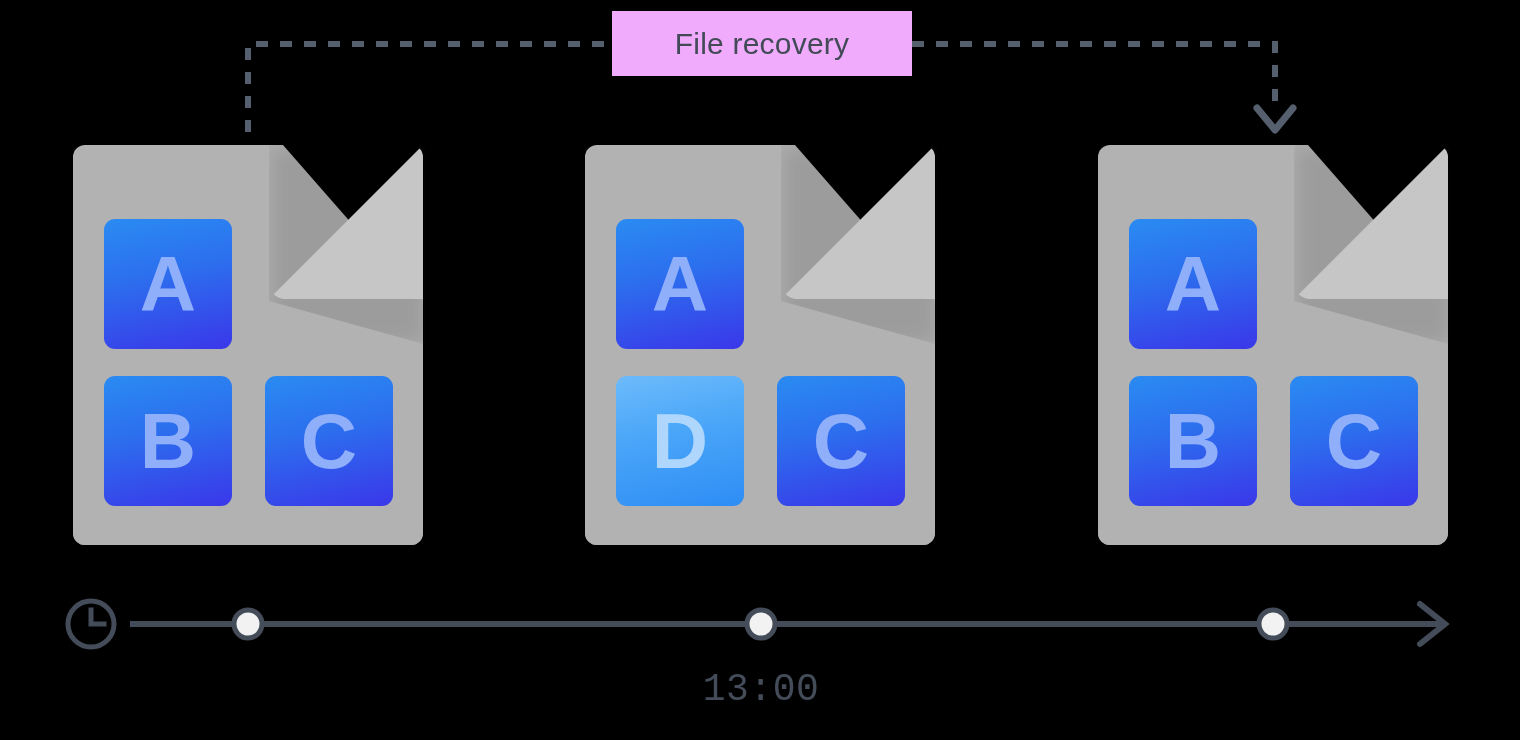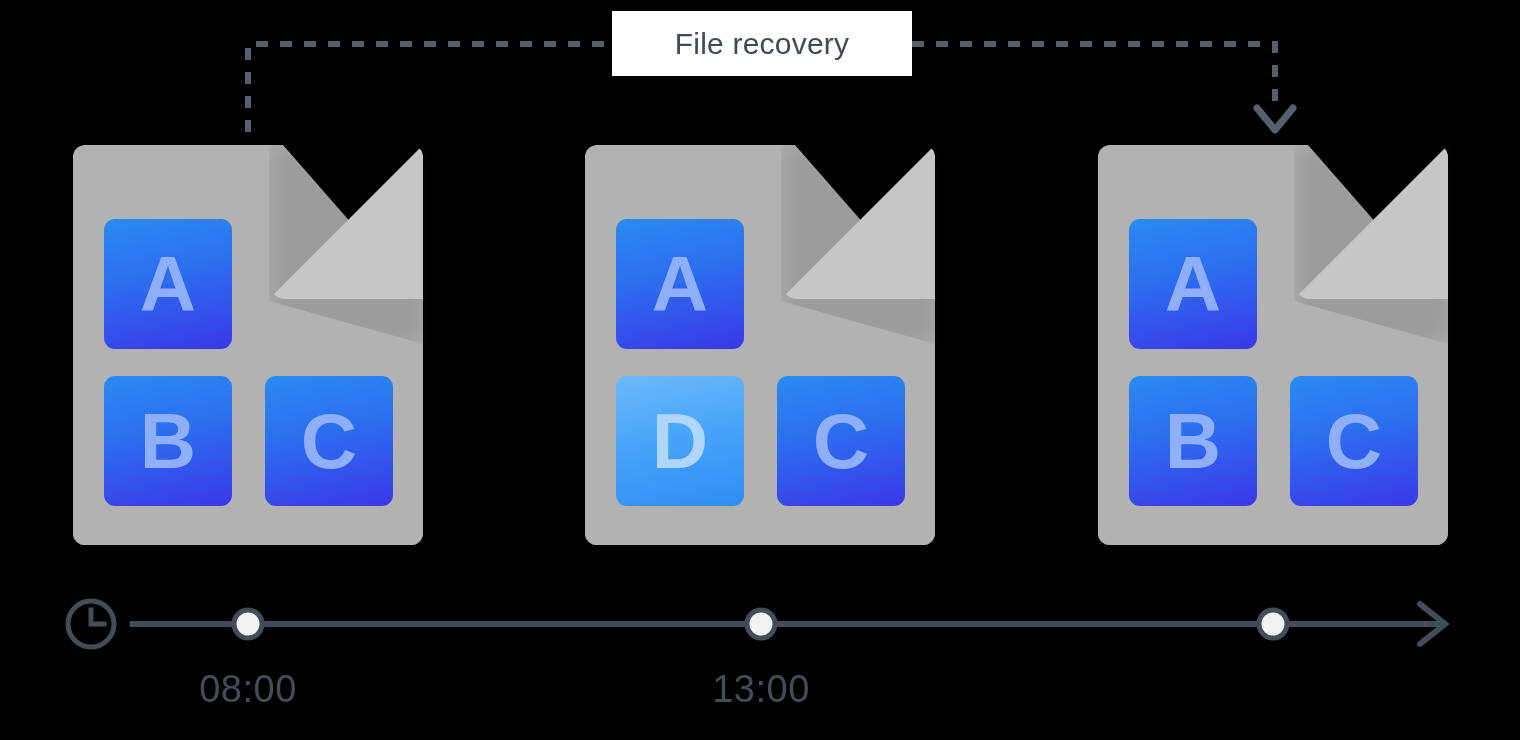"File recovery" #callout { background: #ffffff -> #f0abfc }
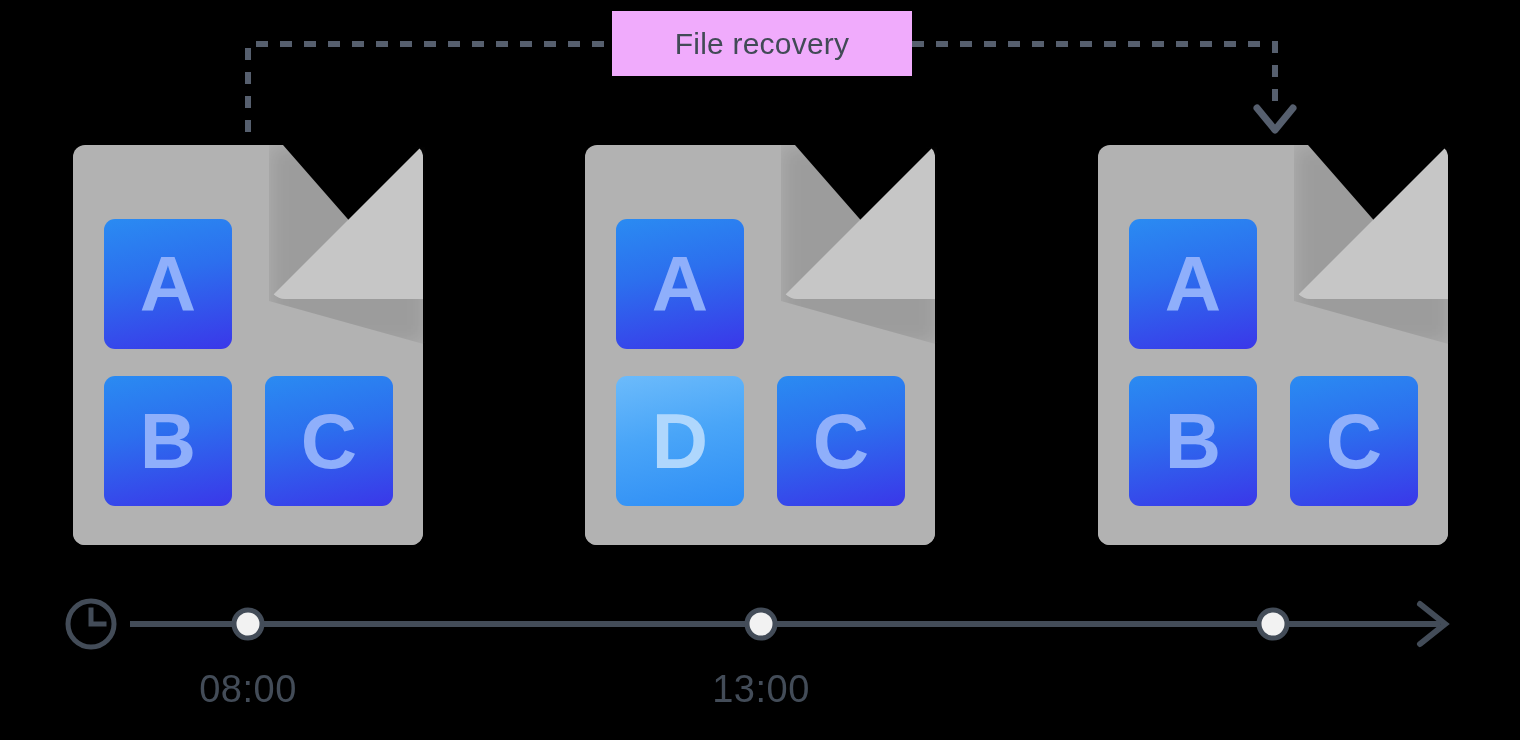"08:00" div.time-label { html: <div>08:00</div> -> none }
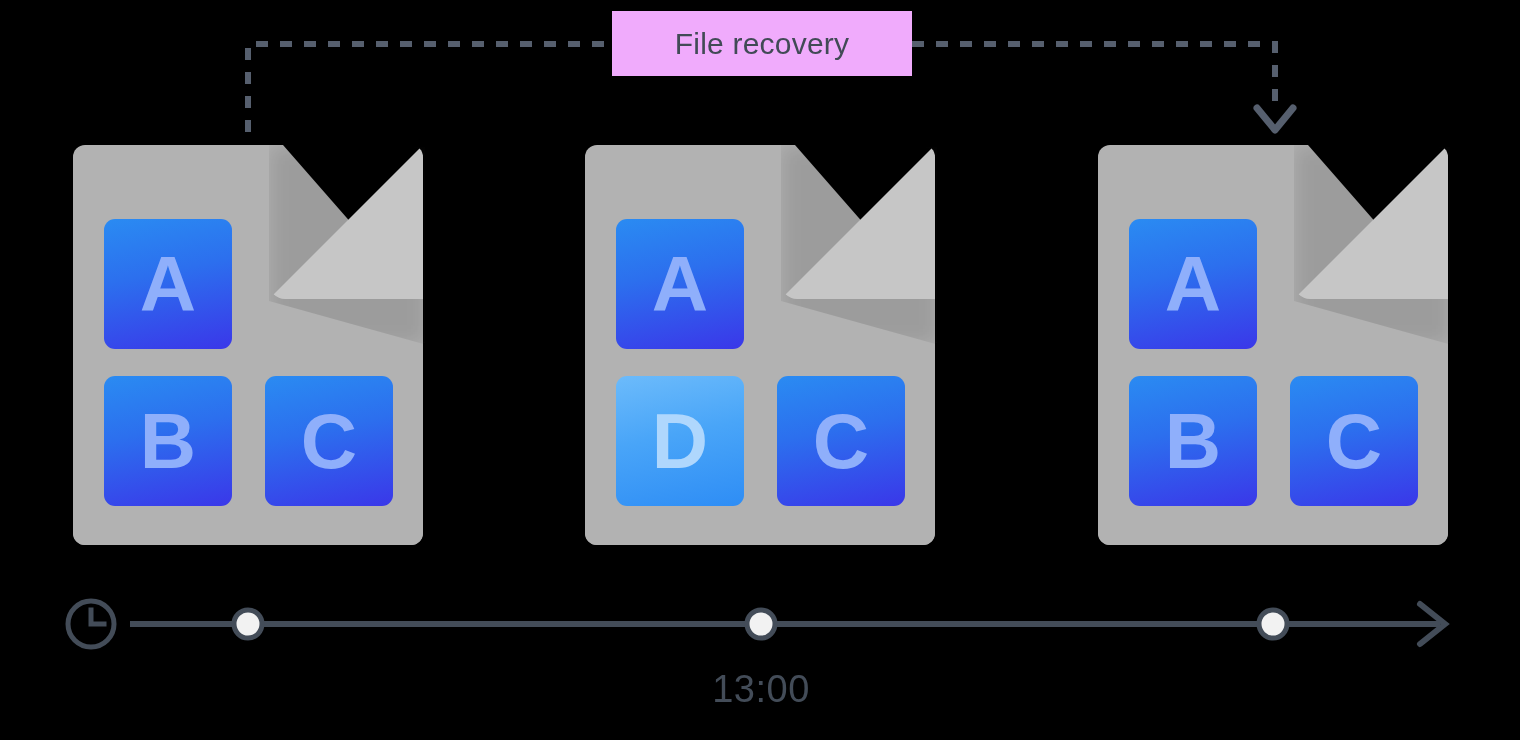"13:00" div.time-label { font-family: none -> Liberation Mono, monospace }
